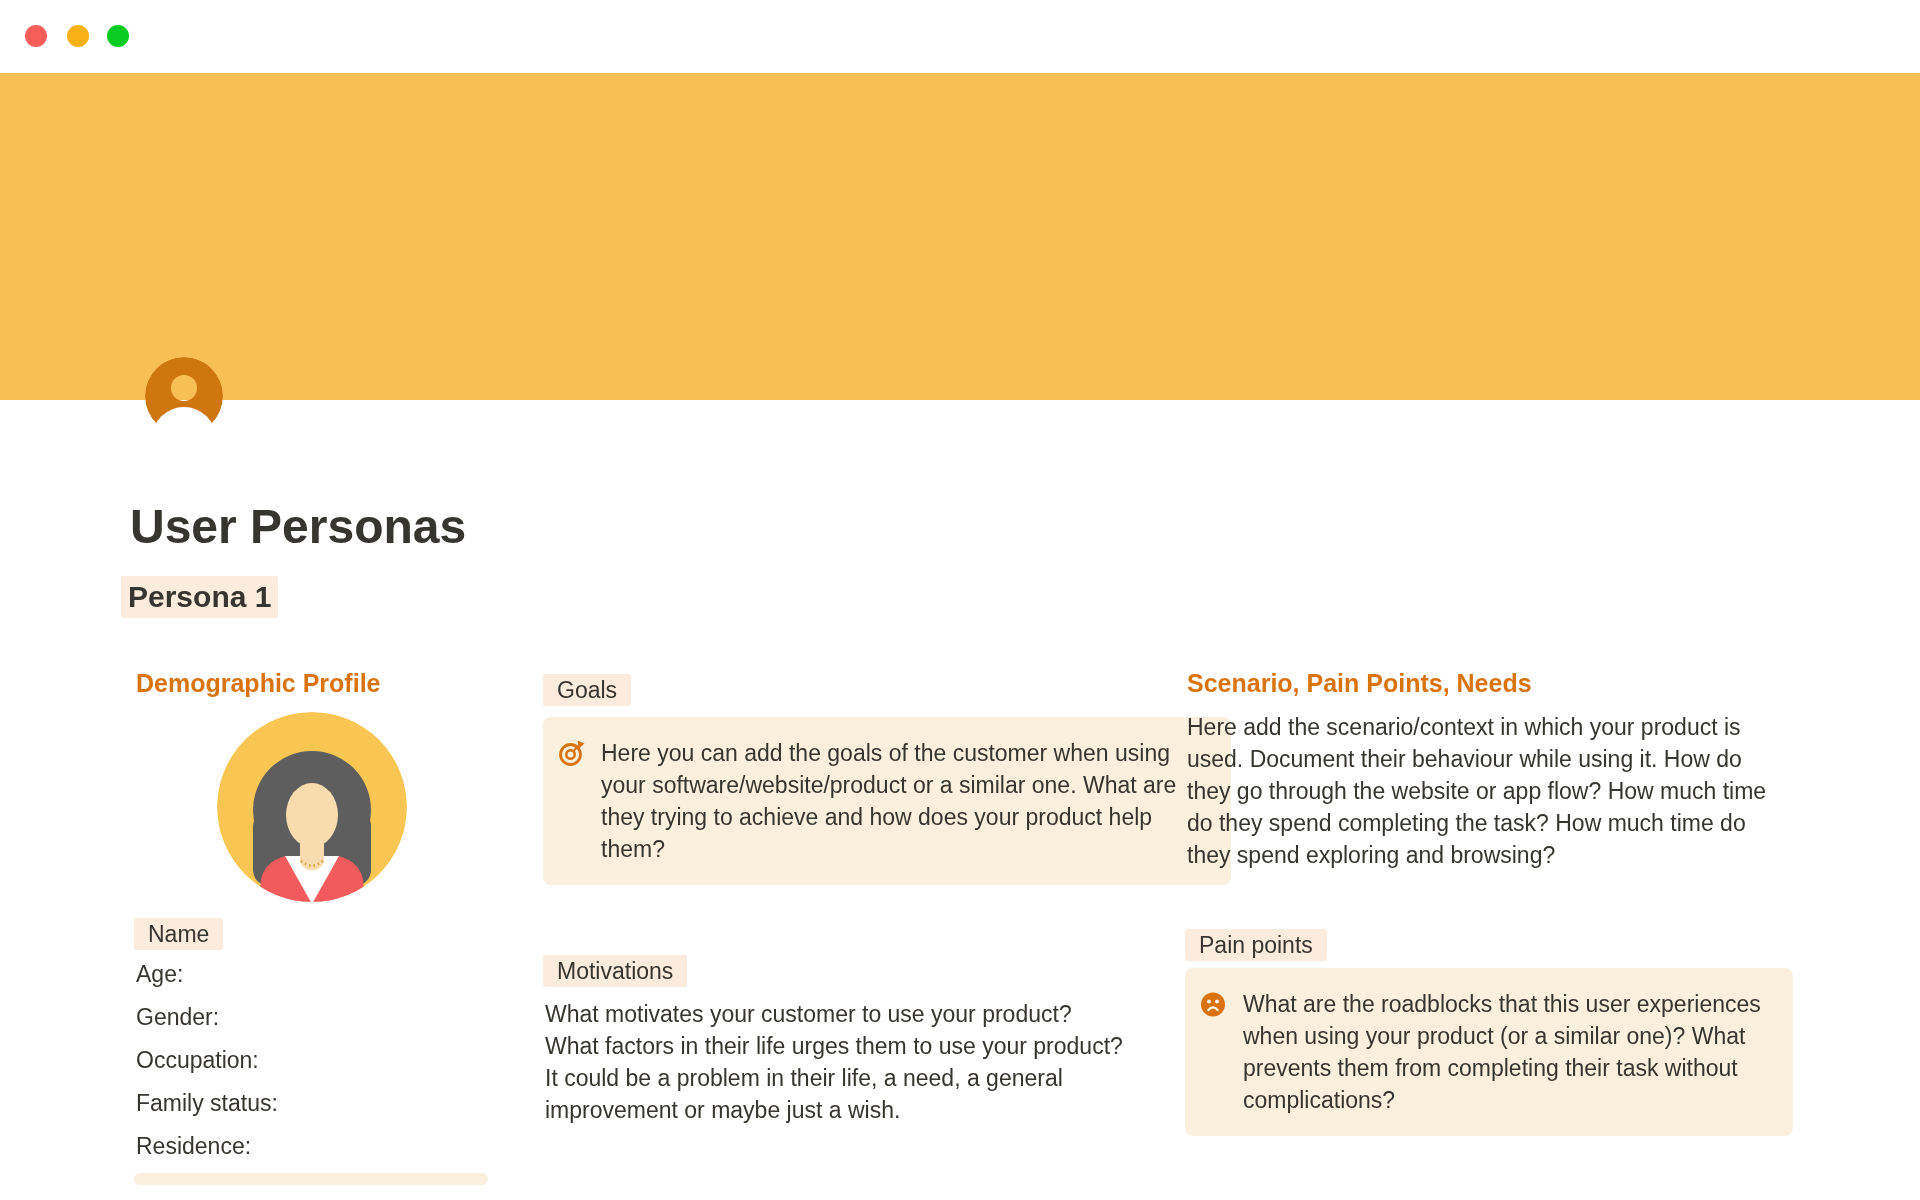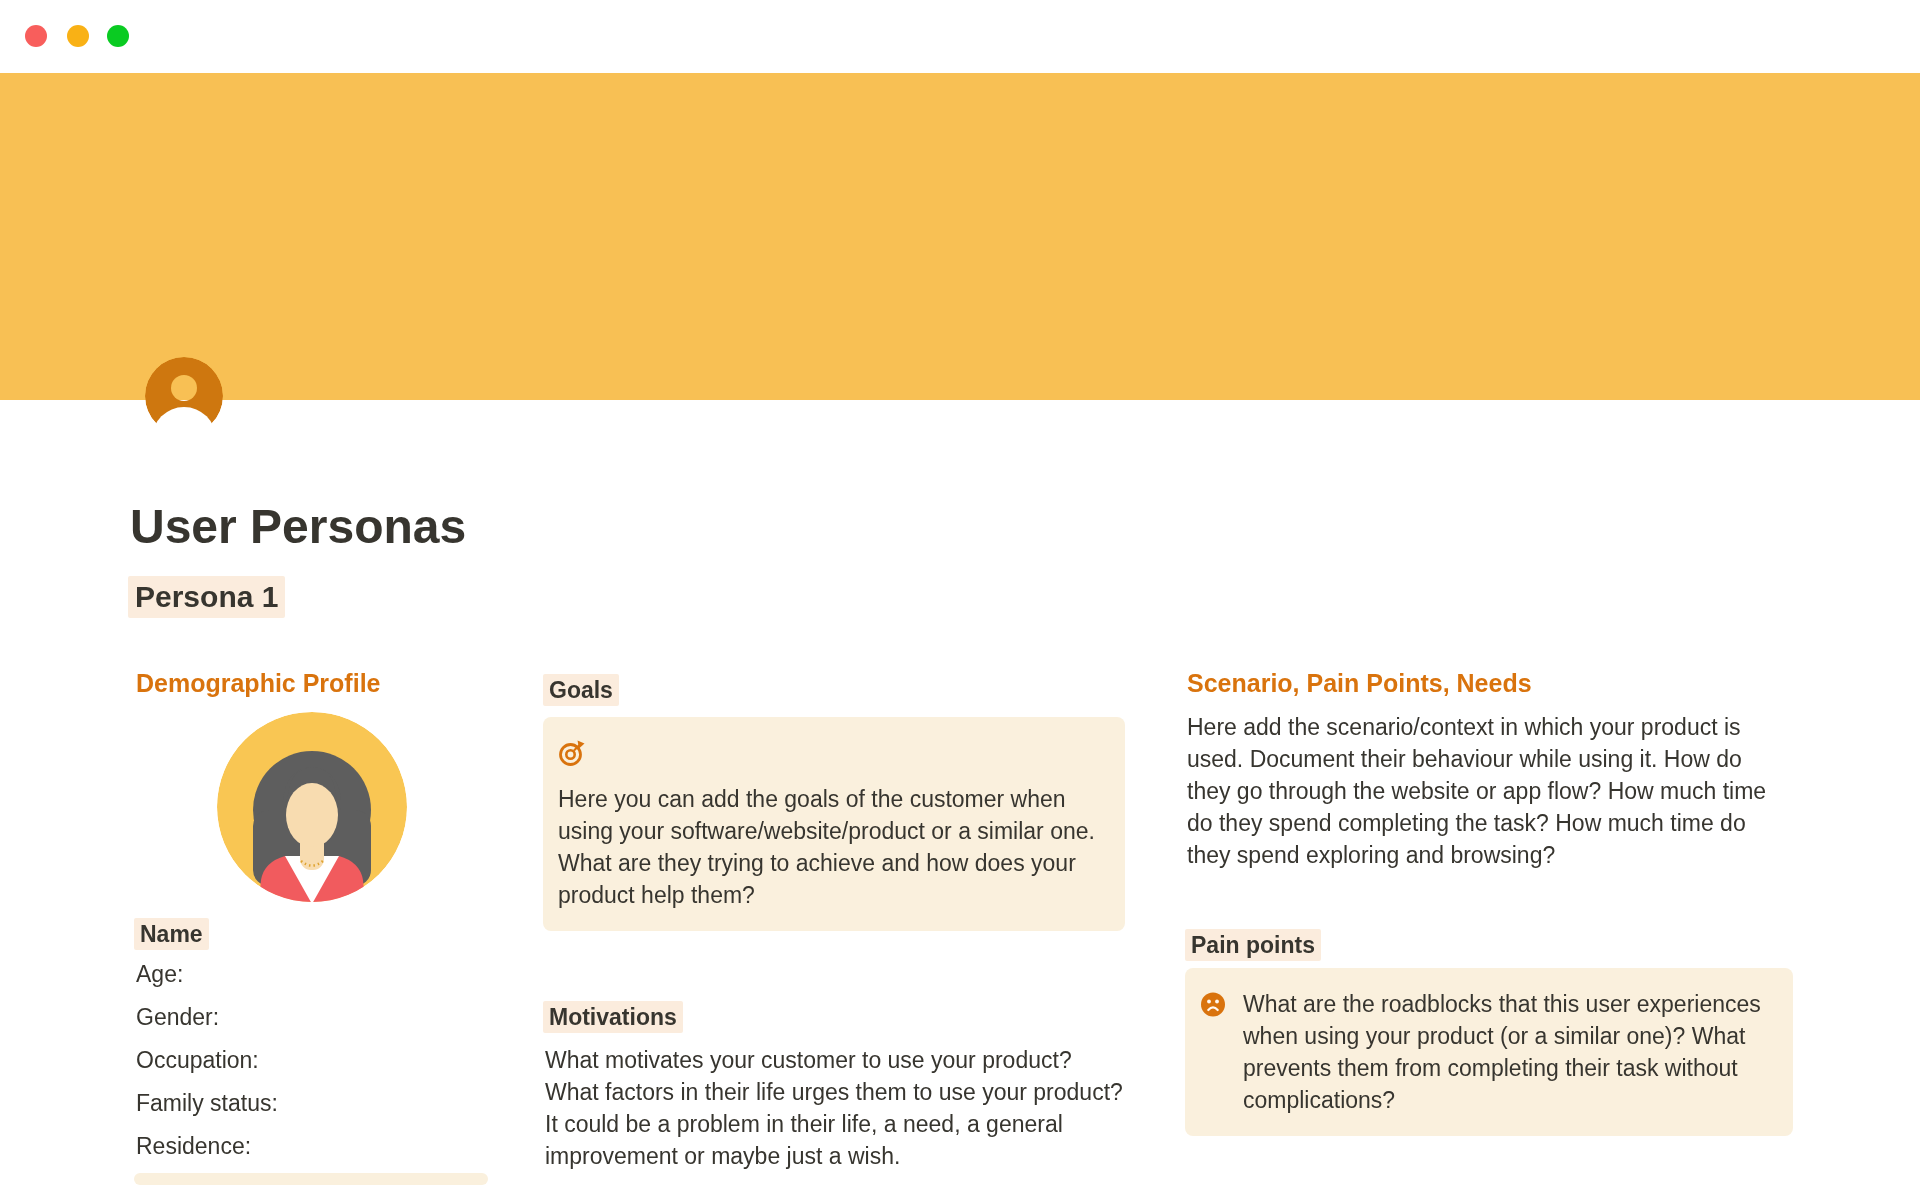"Persona 1" .section-heading { left: 128px -> 121px }
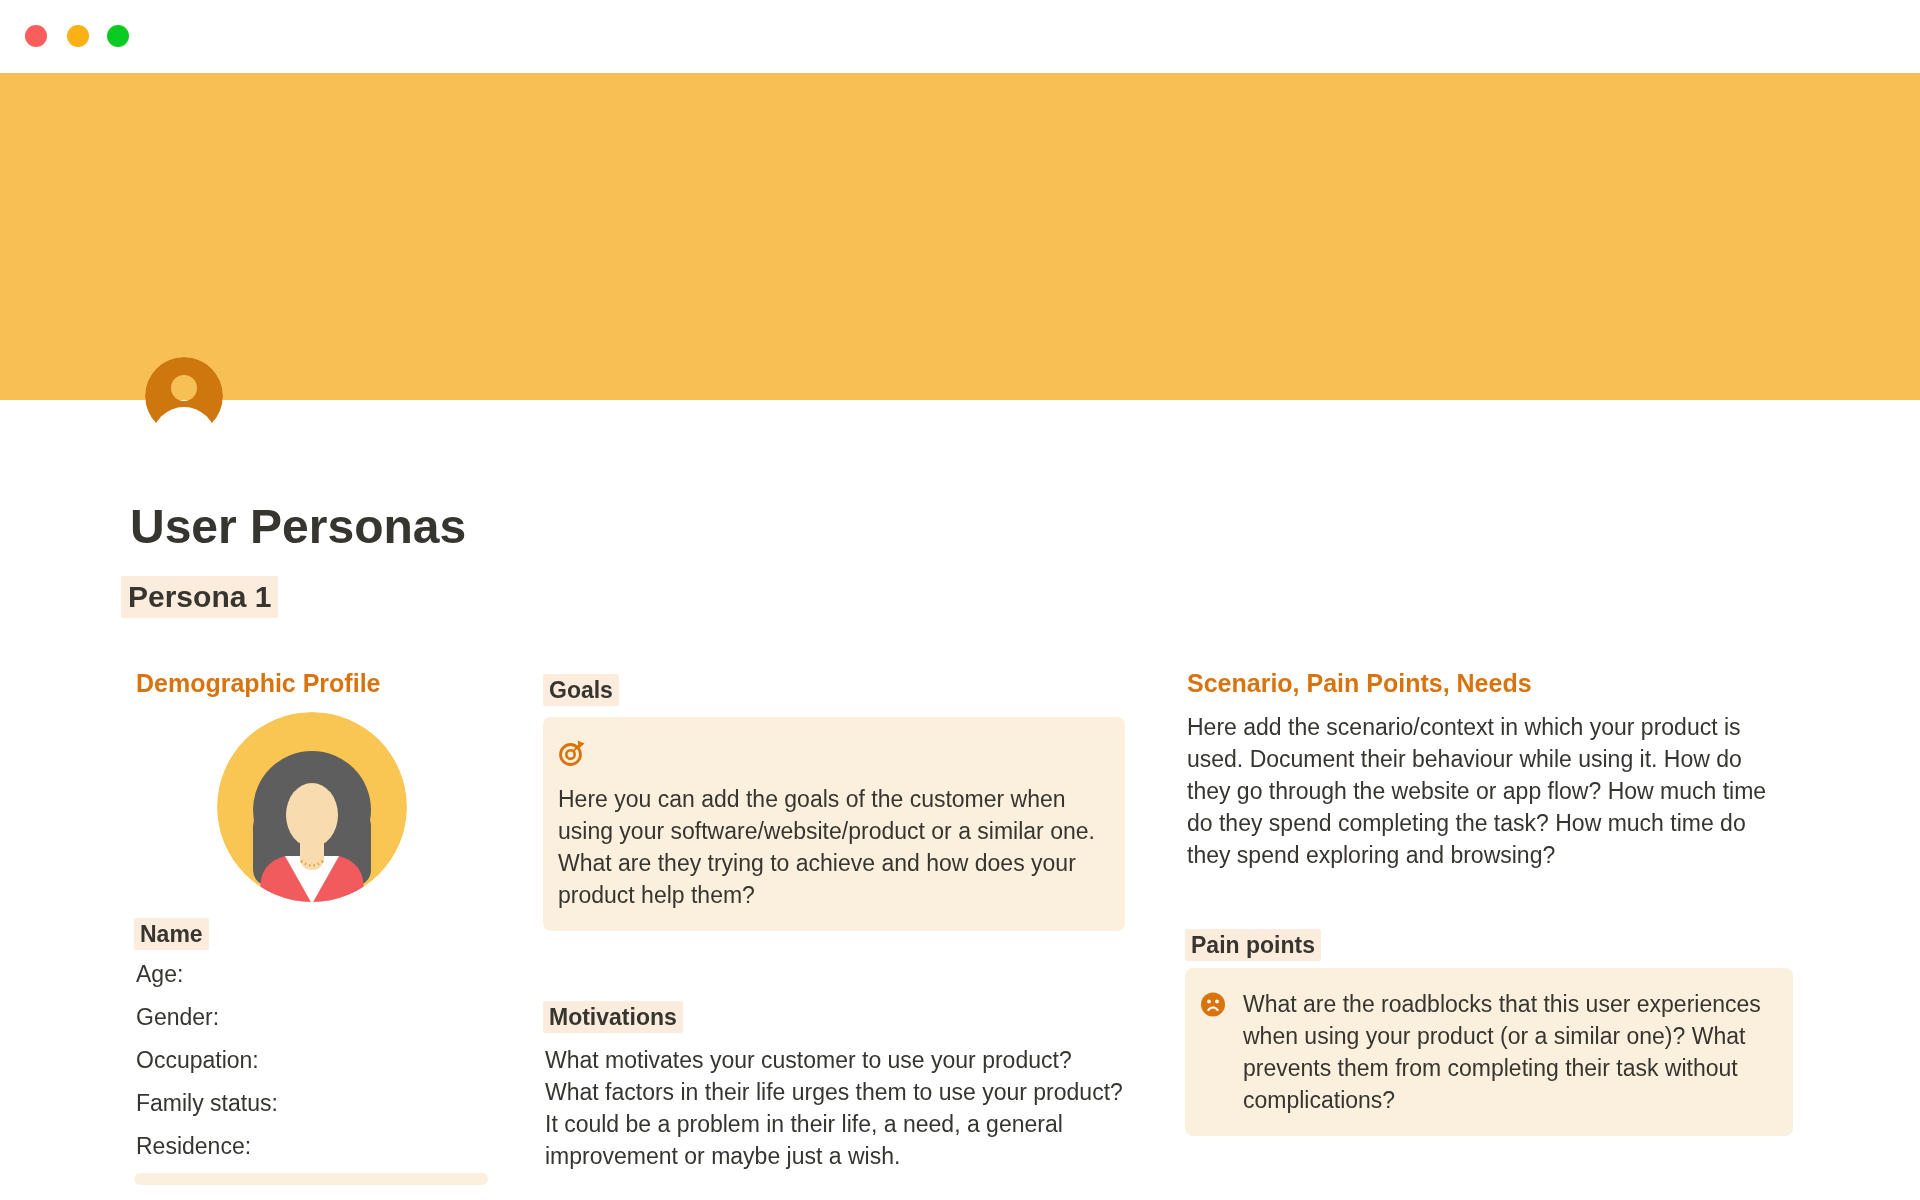"Goals" .sub-label .hl { font-weight: 700 -> 400; padding: 0 6px -> 0 14px }
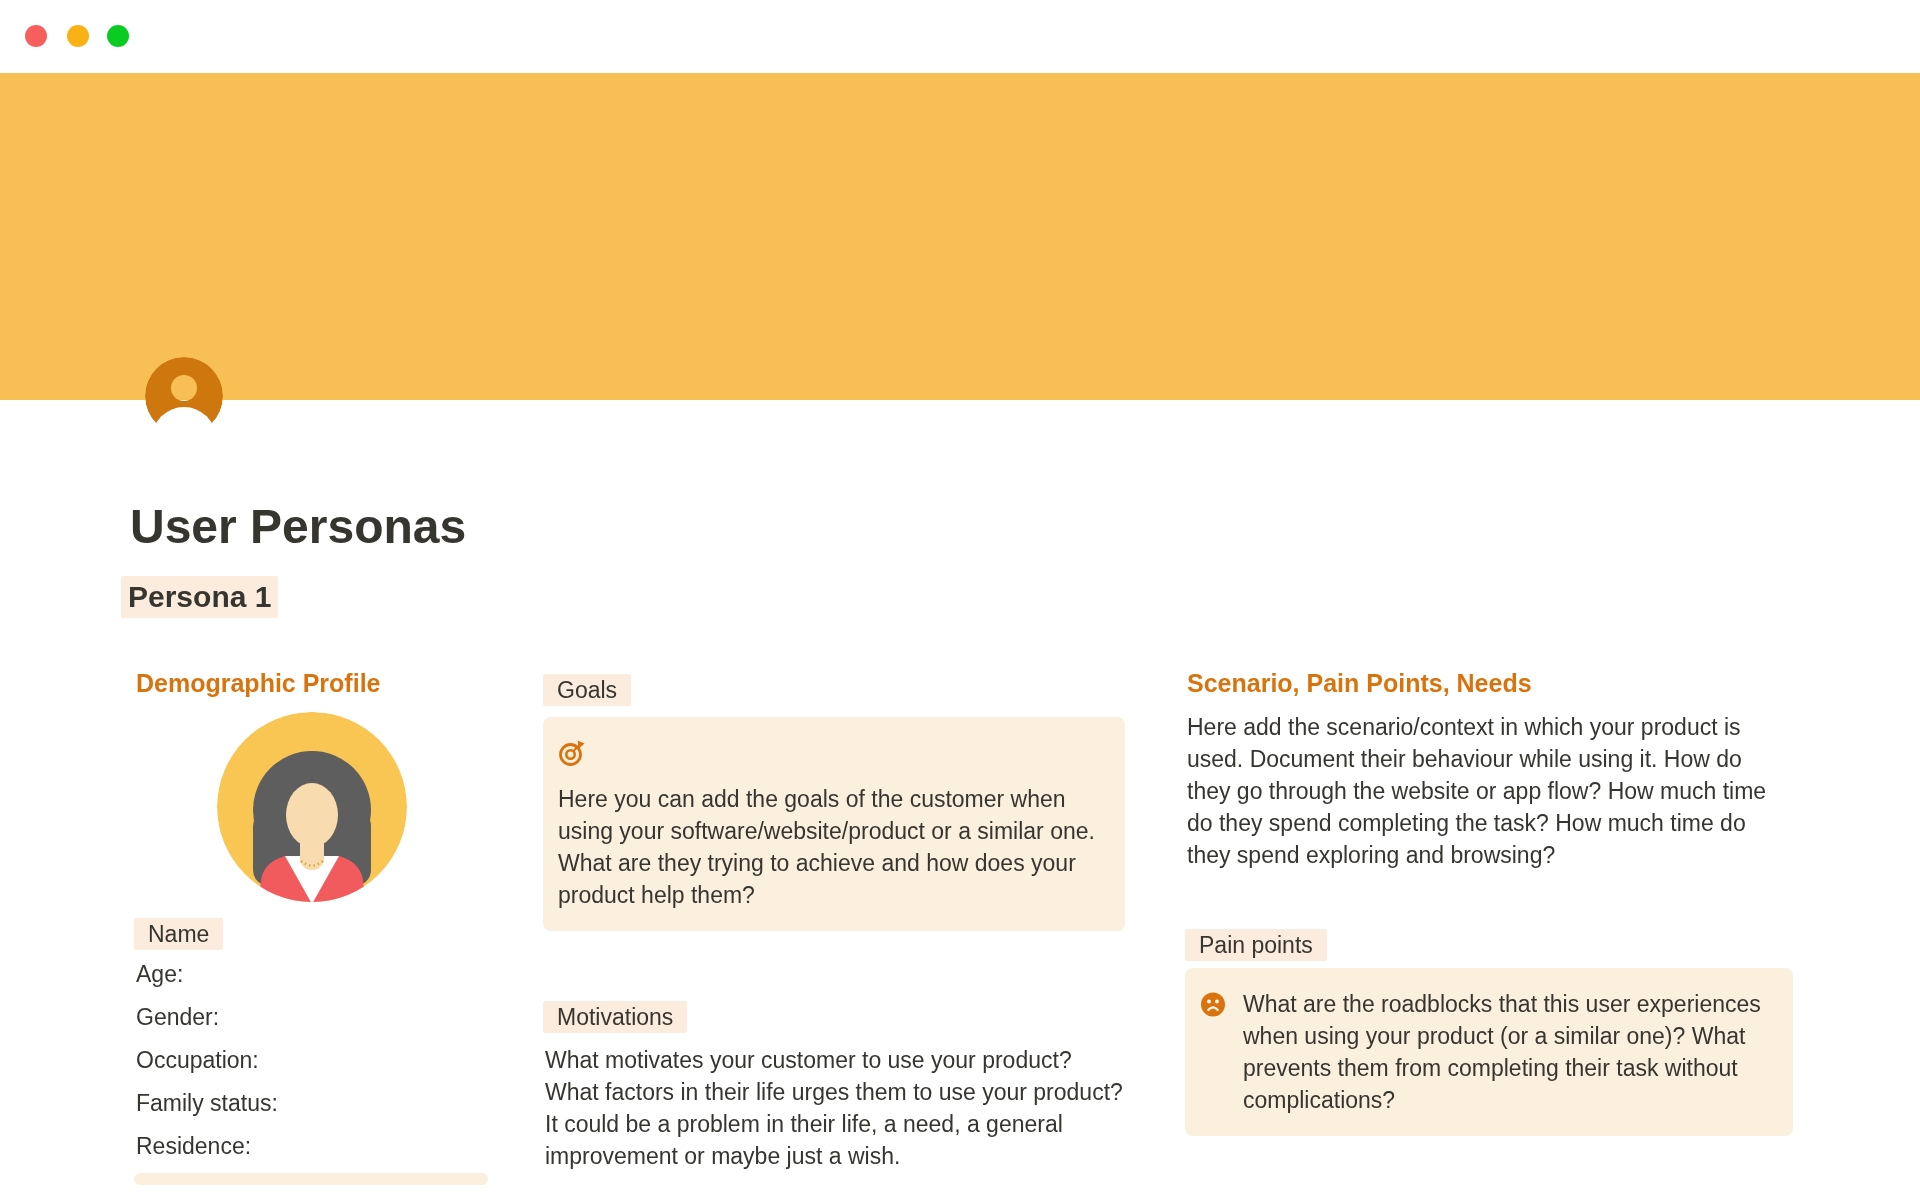"Here you can add the" div.callout { flex-direction: column -> none; width: 582px -> 688px }
